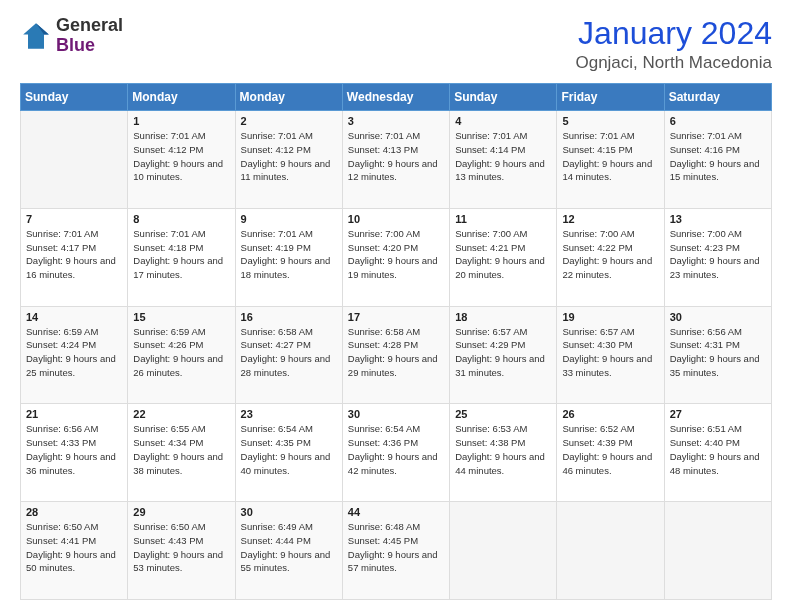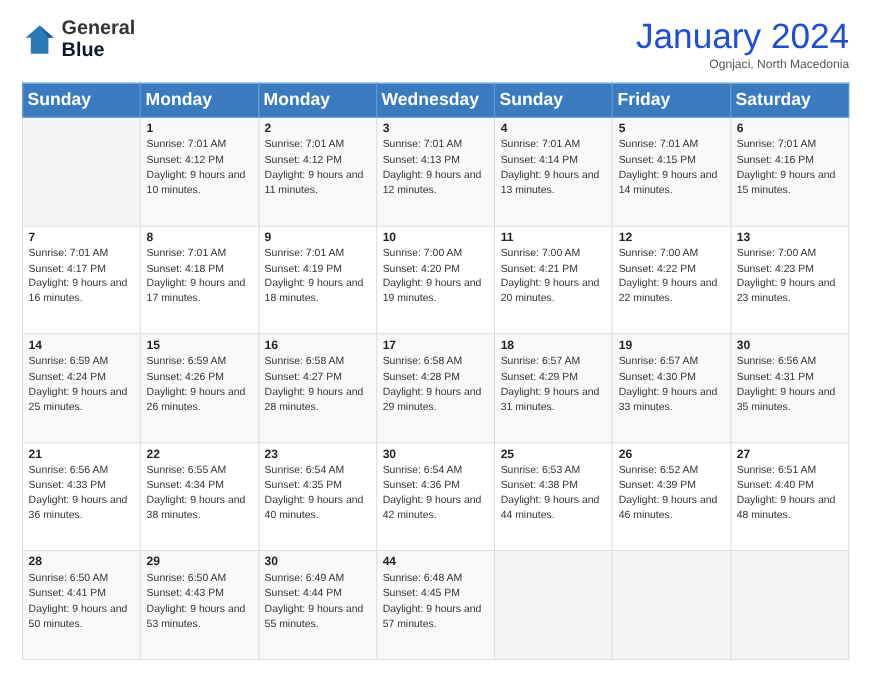"Blue" .logo-text span { color: #0f172a -> #701a75 }
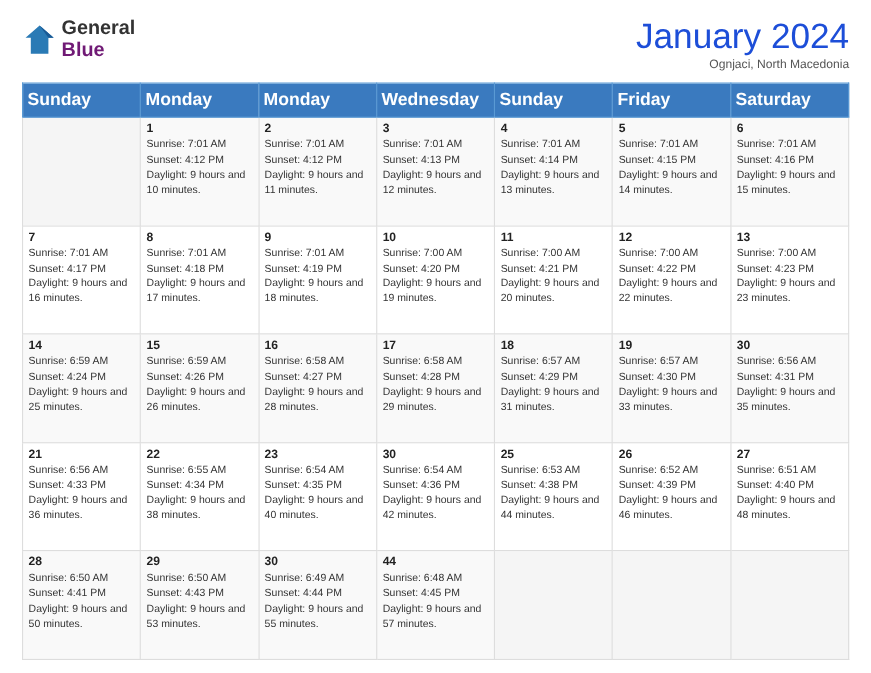"Ognjaci, North Macedonia" .subtitle { font-size: 11px -> 17px }
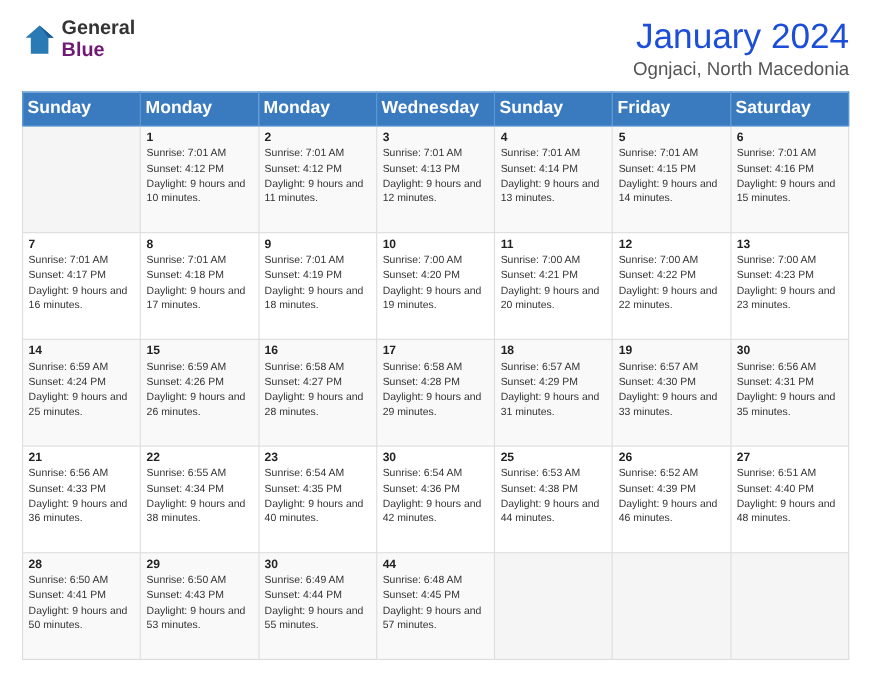"Sunday" .calendar thead tr th { font-size: 16px -> 12px }
